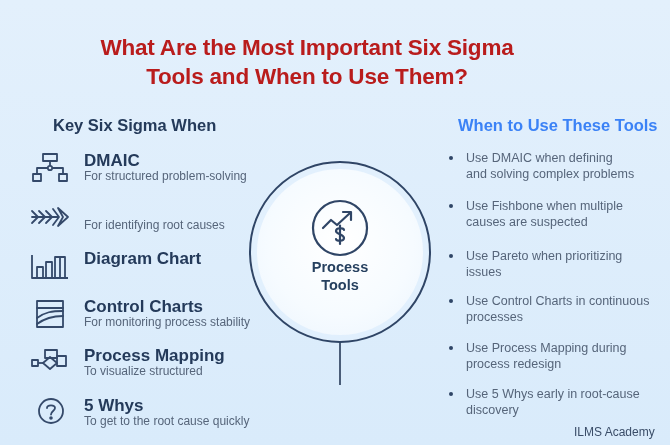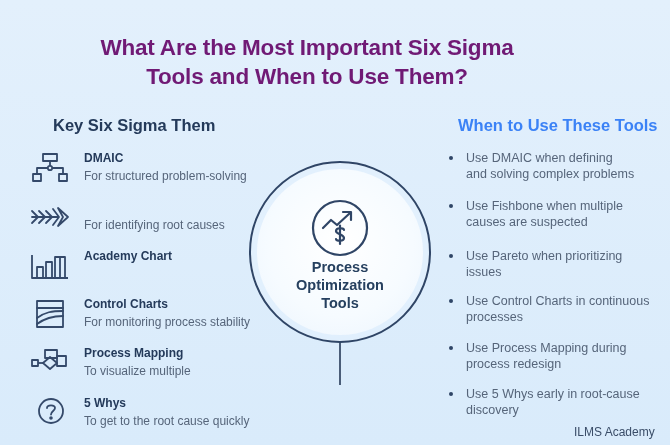"What Are the Most Important" .title { color: #701a75 -> #b91c1c }
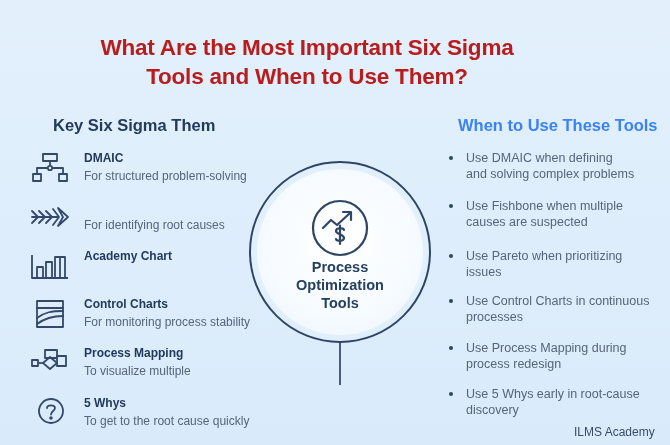"Key Six Sigma Them" div.left-head { text: Them -> When }
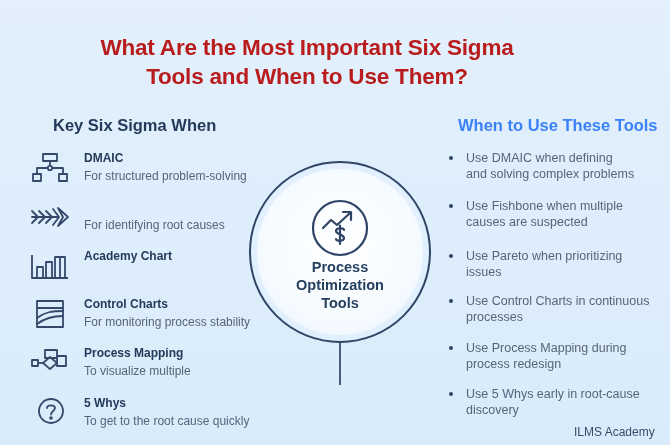"DMAIC" .tool .name { font-size: 12px -> 17px }
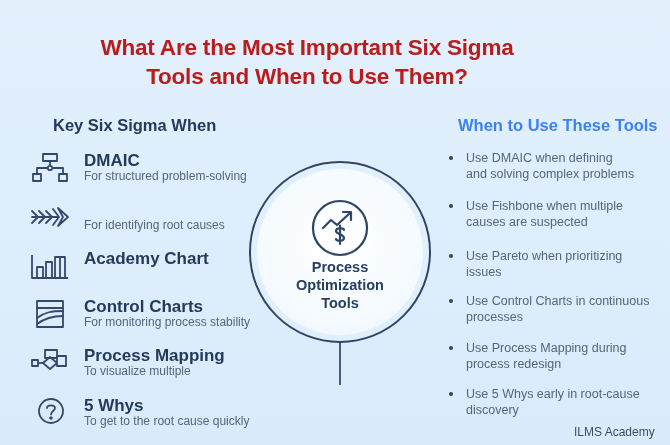"Academy Chart" span.name { text: Academy -> Diagram }
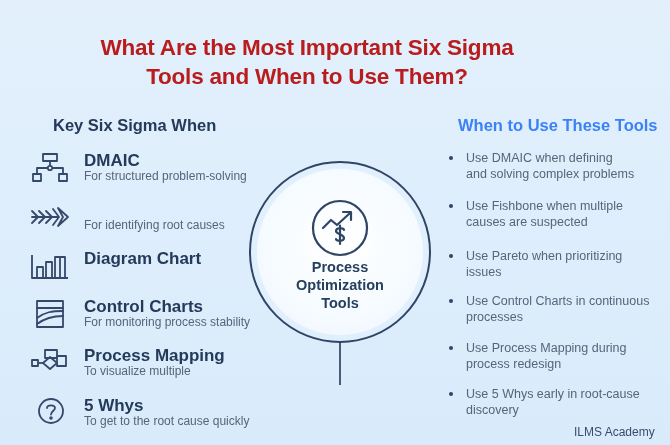"Optimization" div { html: <div>Optimization</div> -> none }
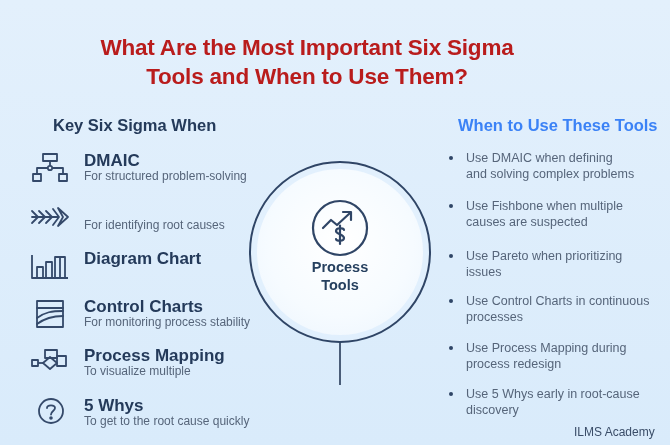"To visualize multiple" span.desc { text: multiple -> structured }
